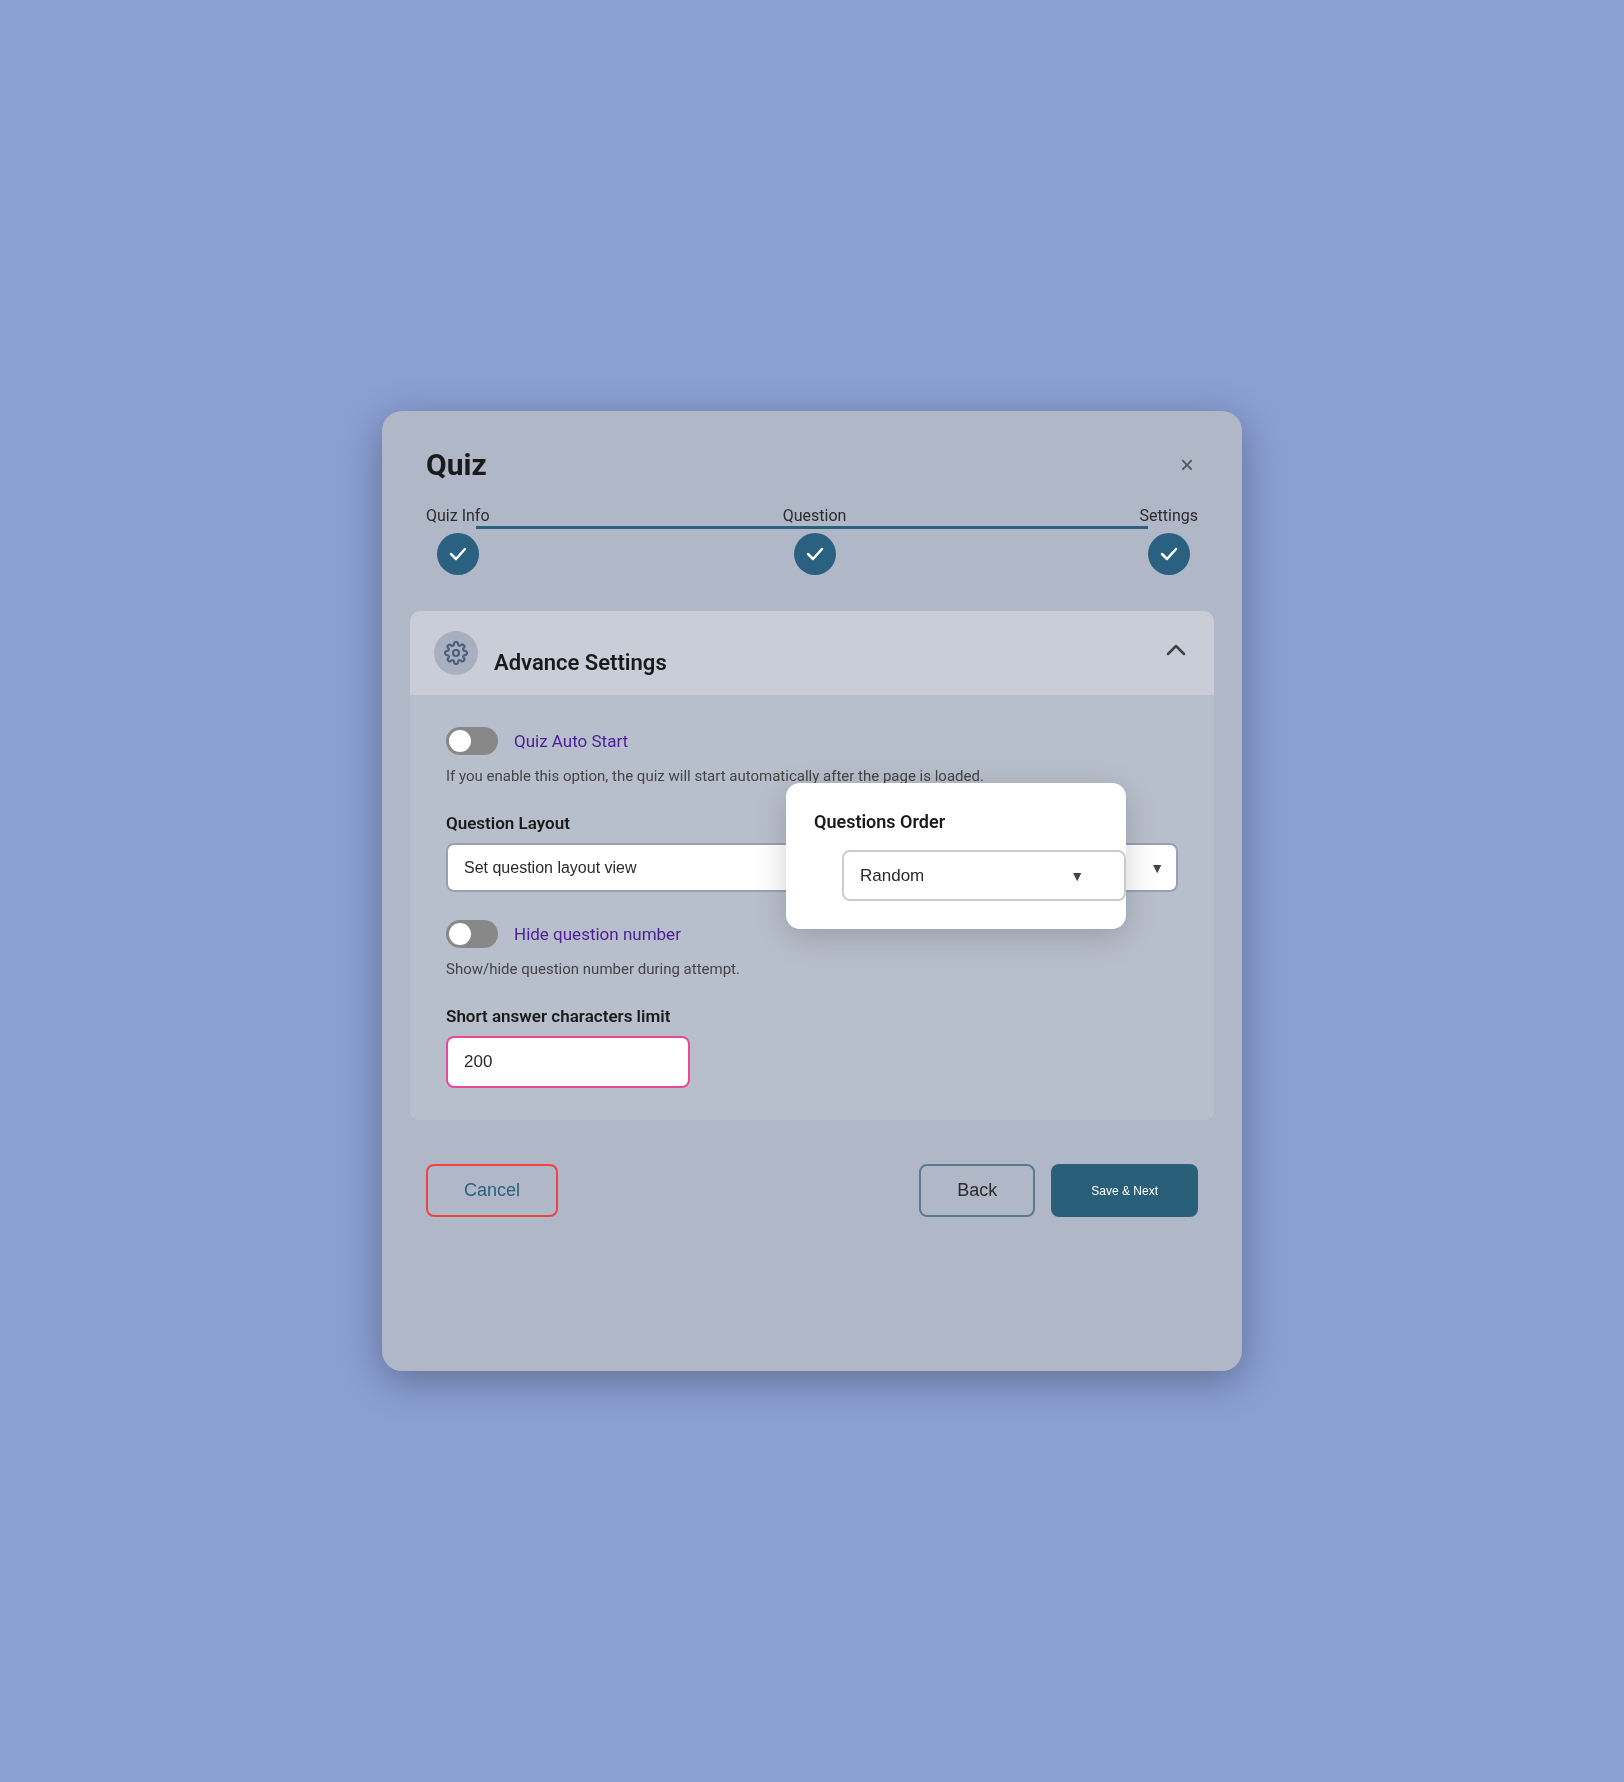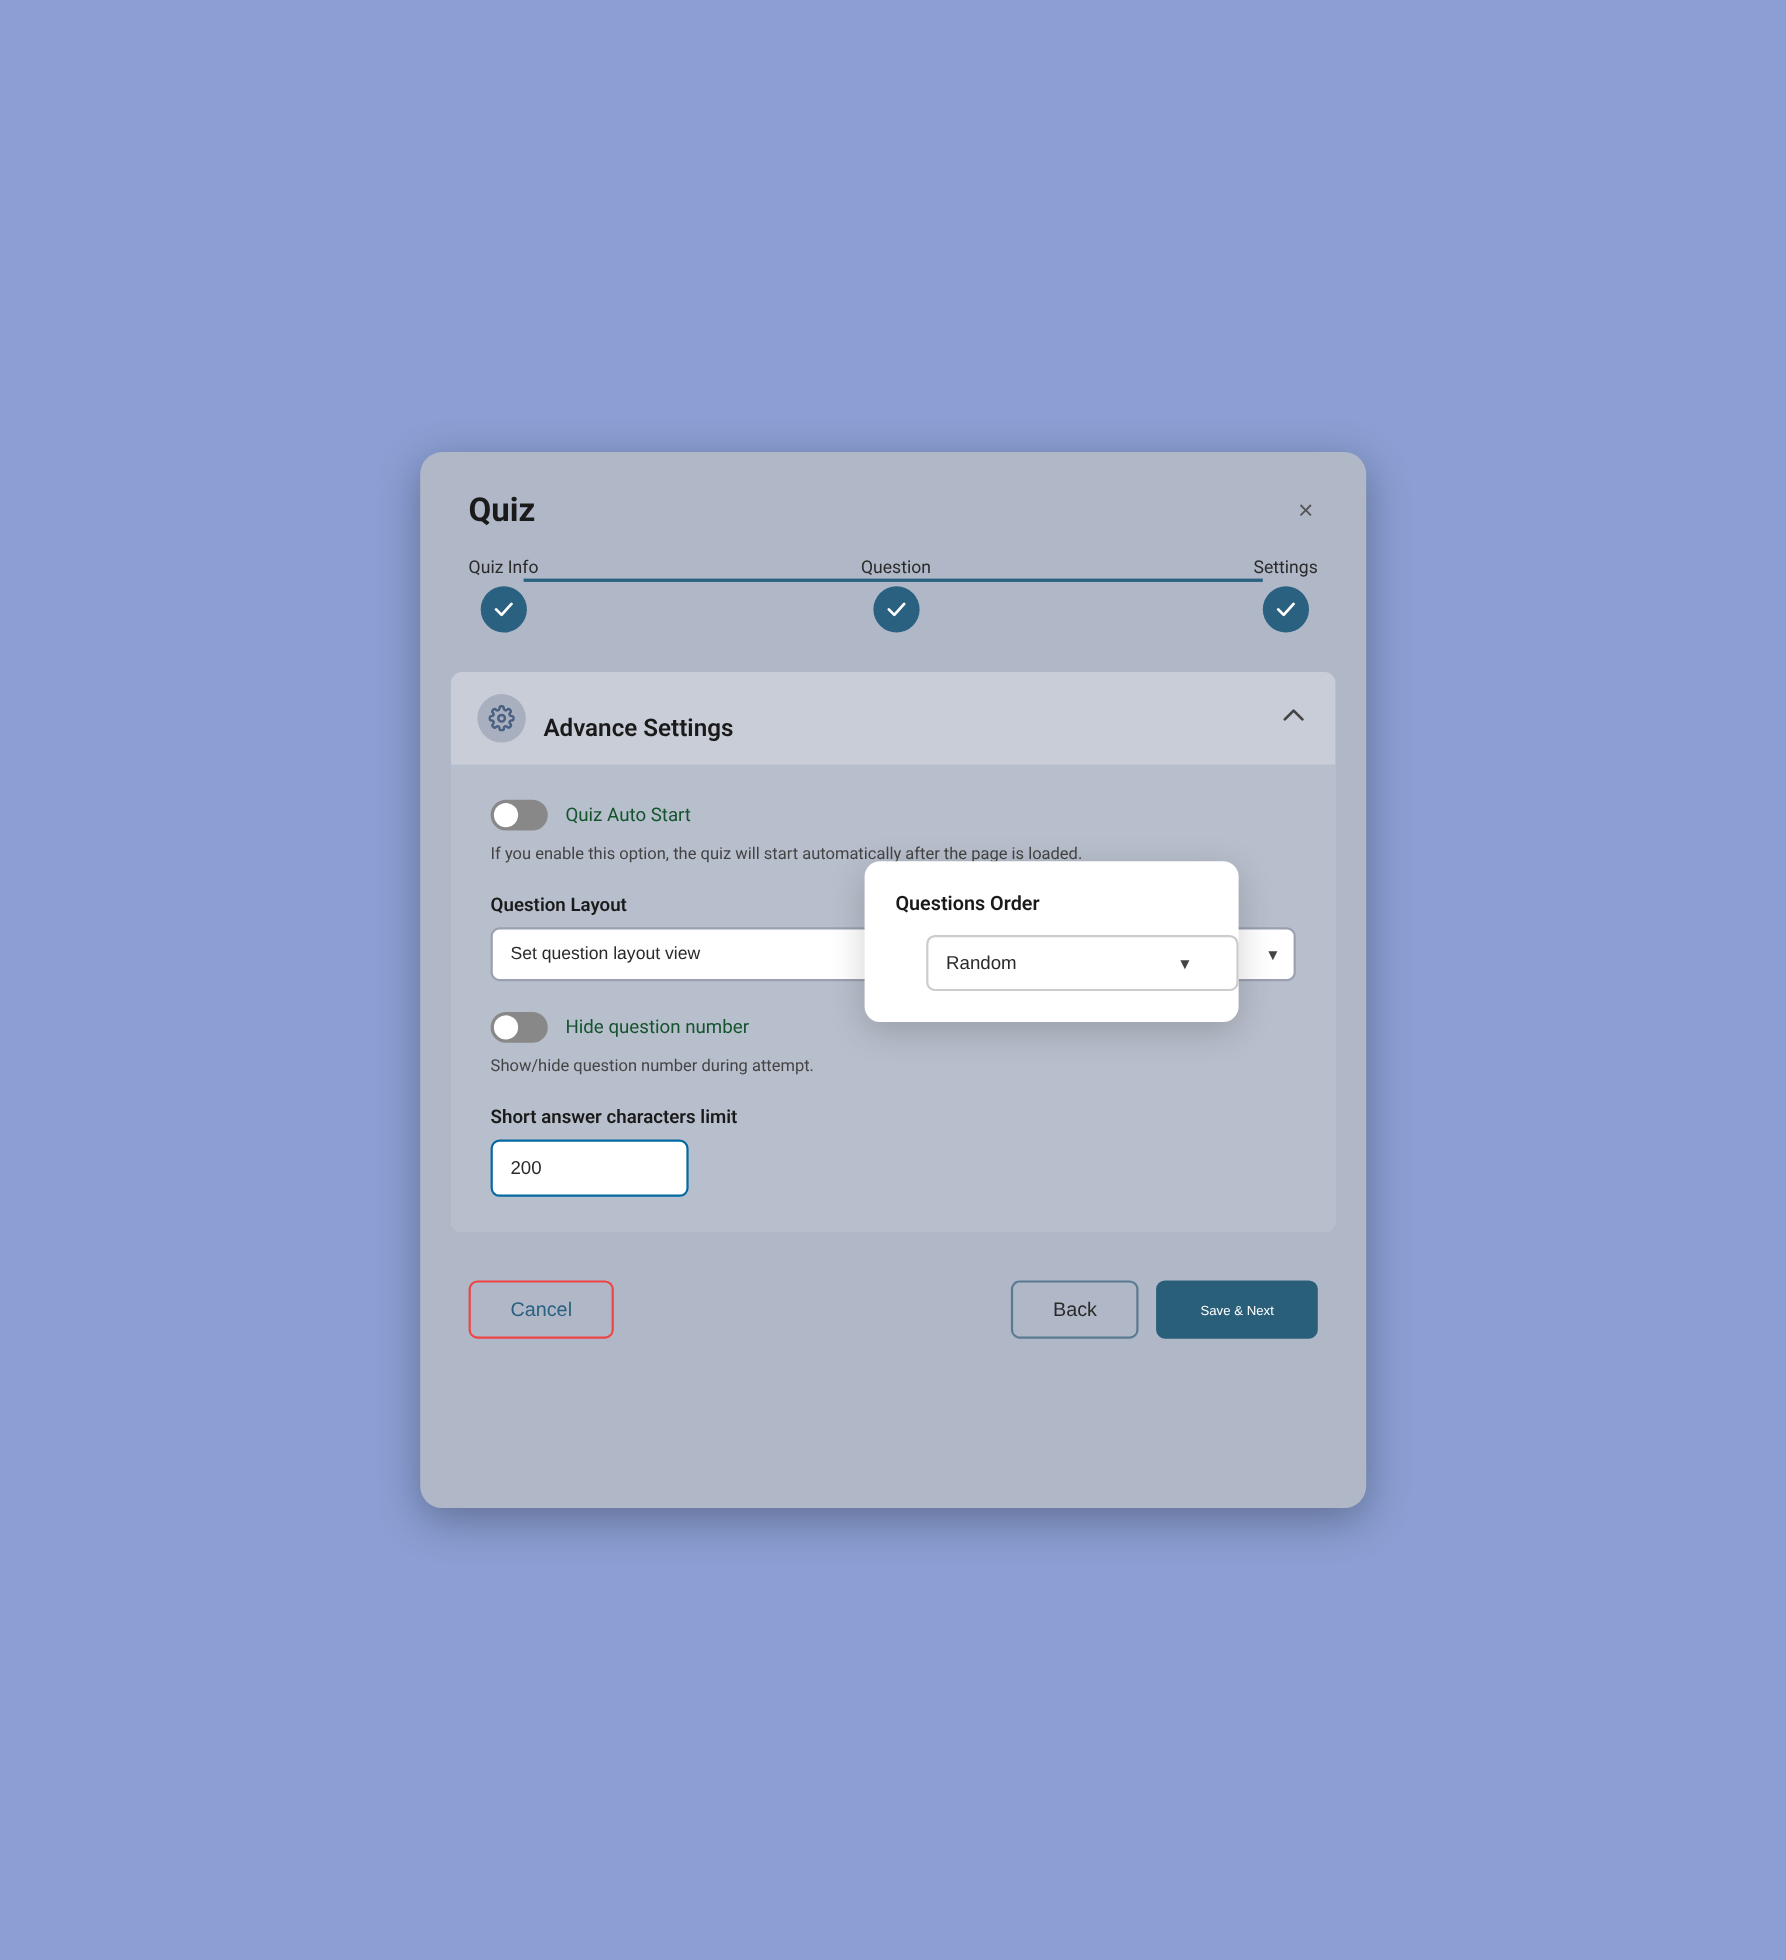"Quiz Auto Start" .toggle-label { color: #14532d -> #4c1d95 }
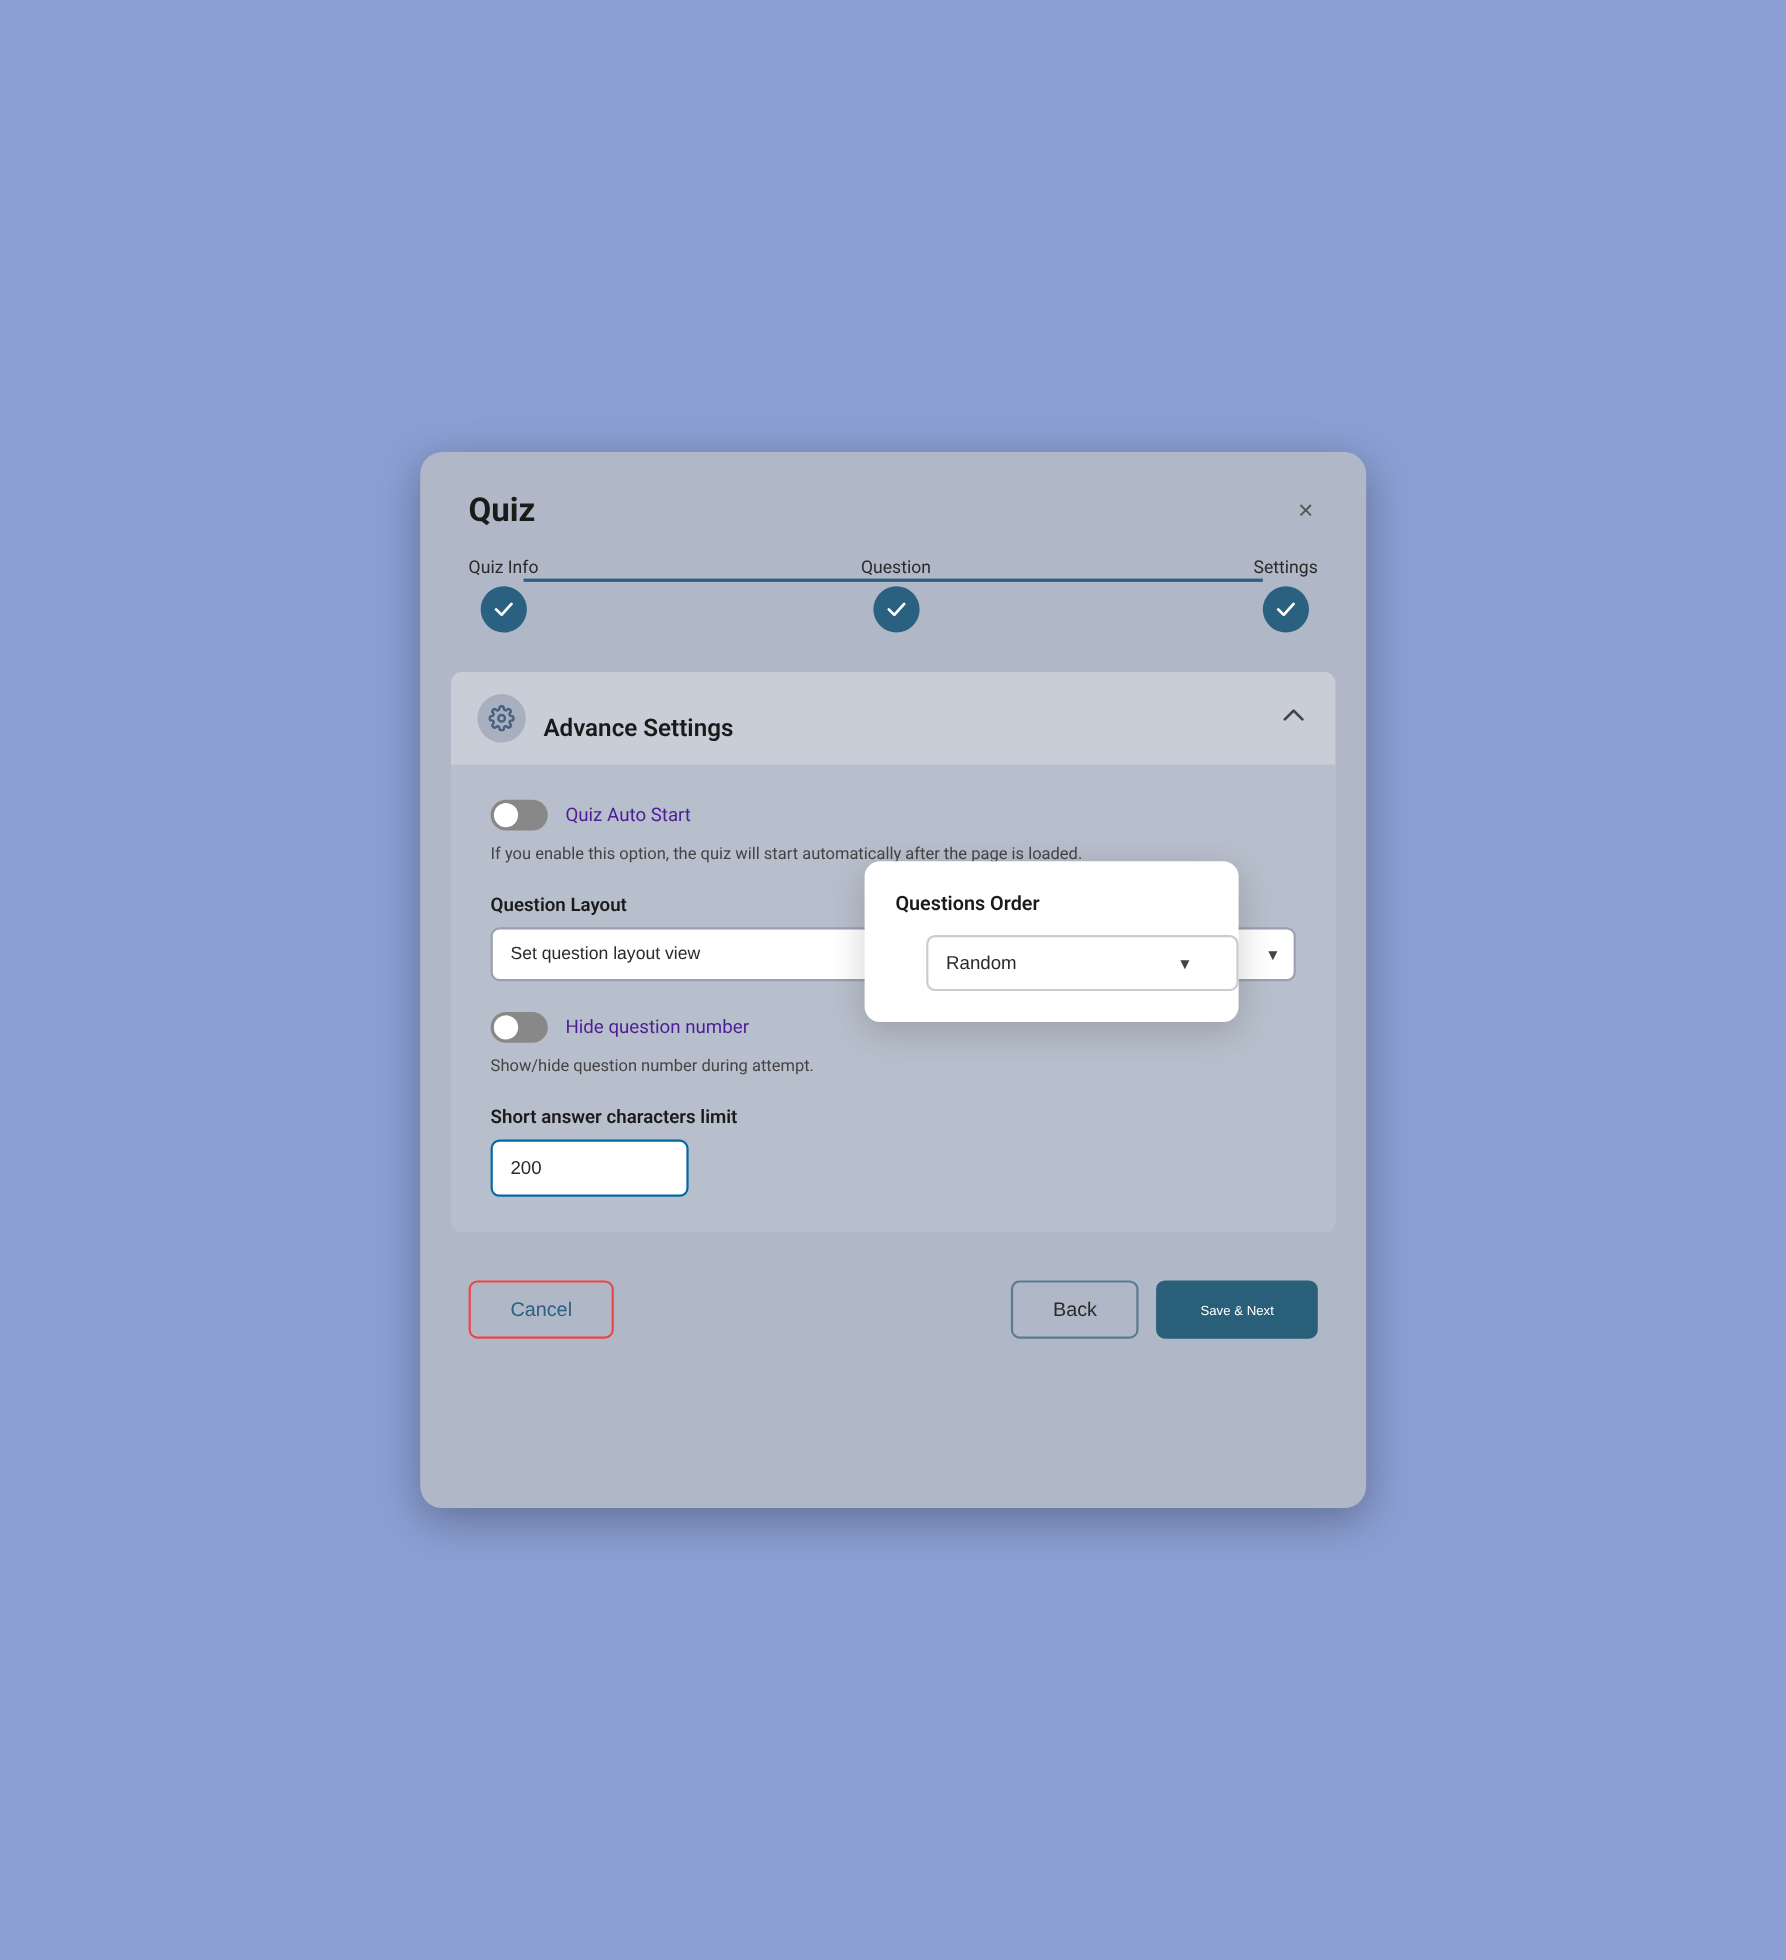"200" .short-answer-input { border: 2px solid #0369a1 -> 2px solid #ec4899; width: 180px -> 244px }
